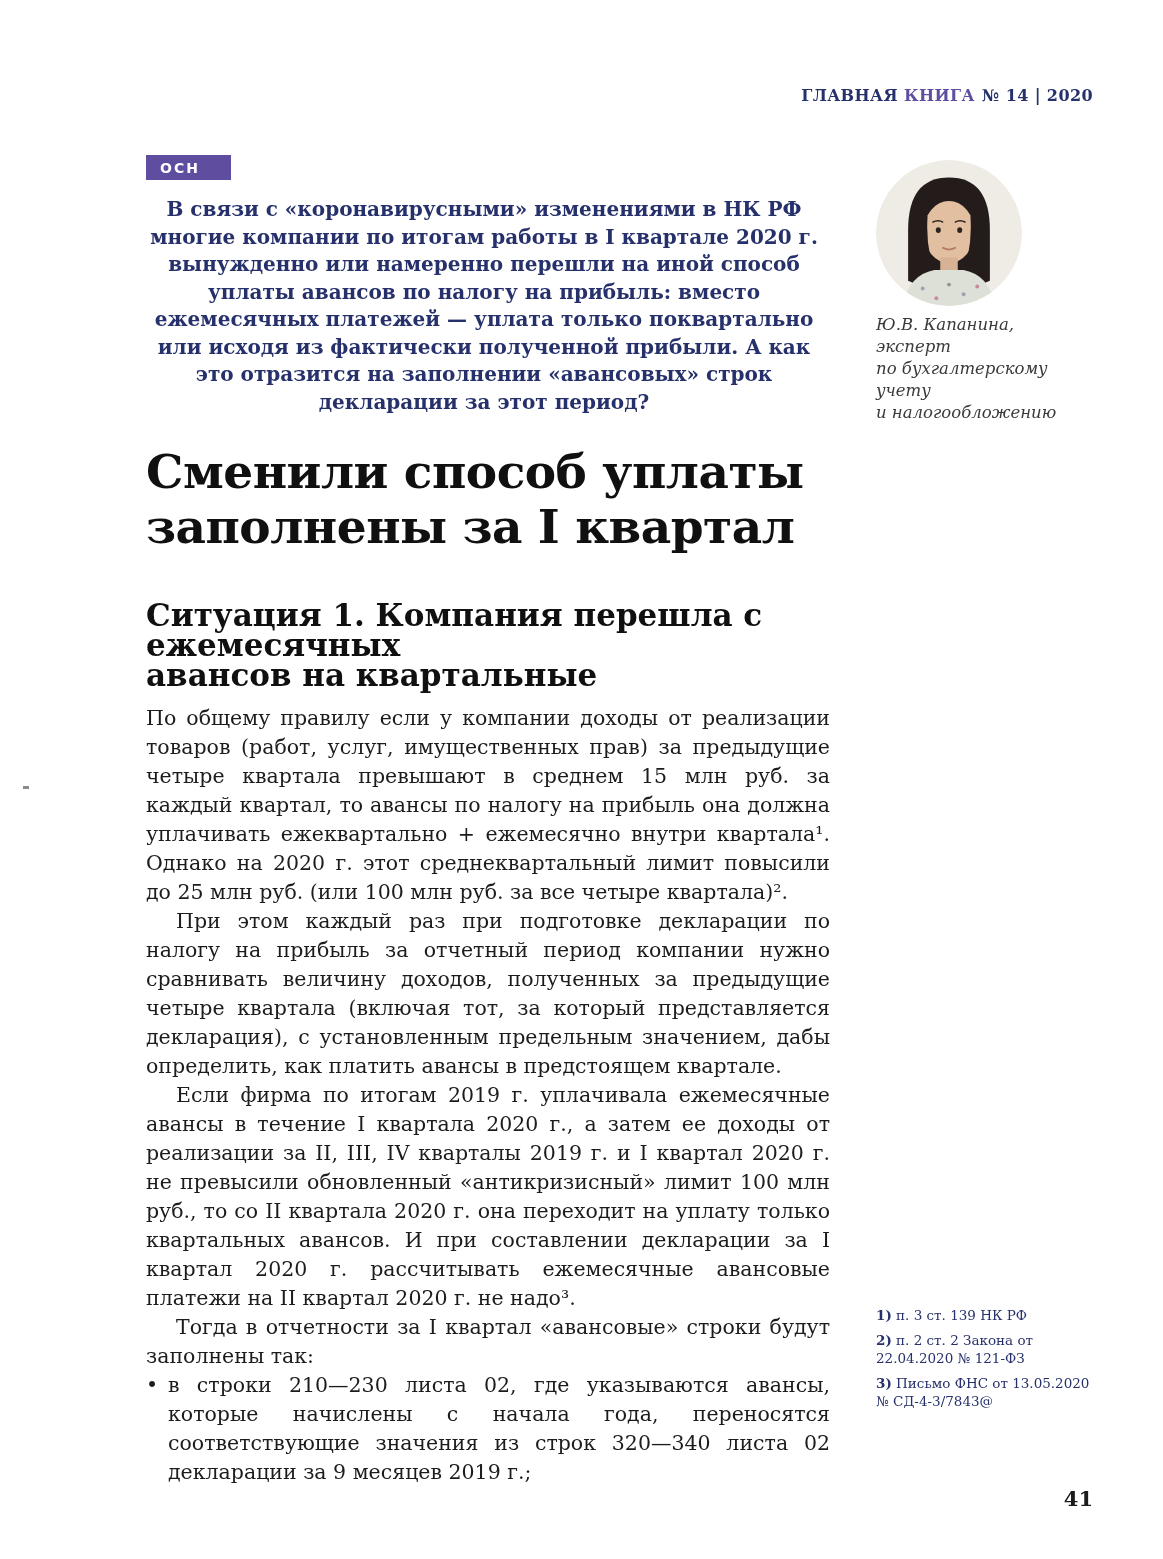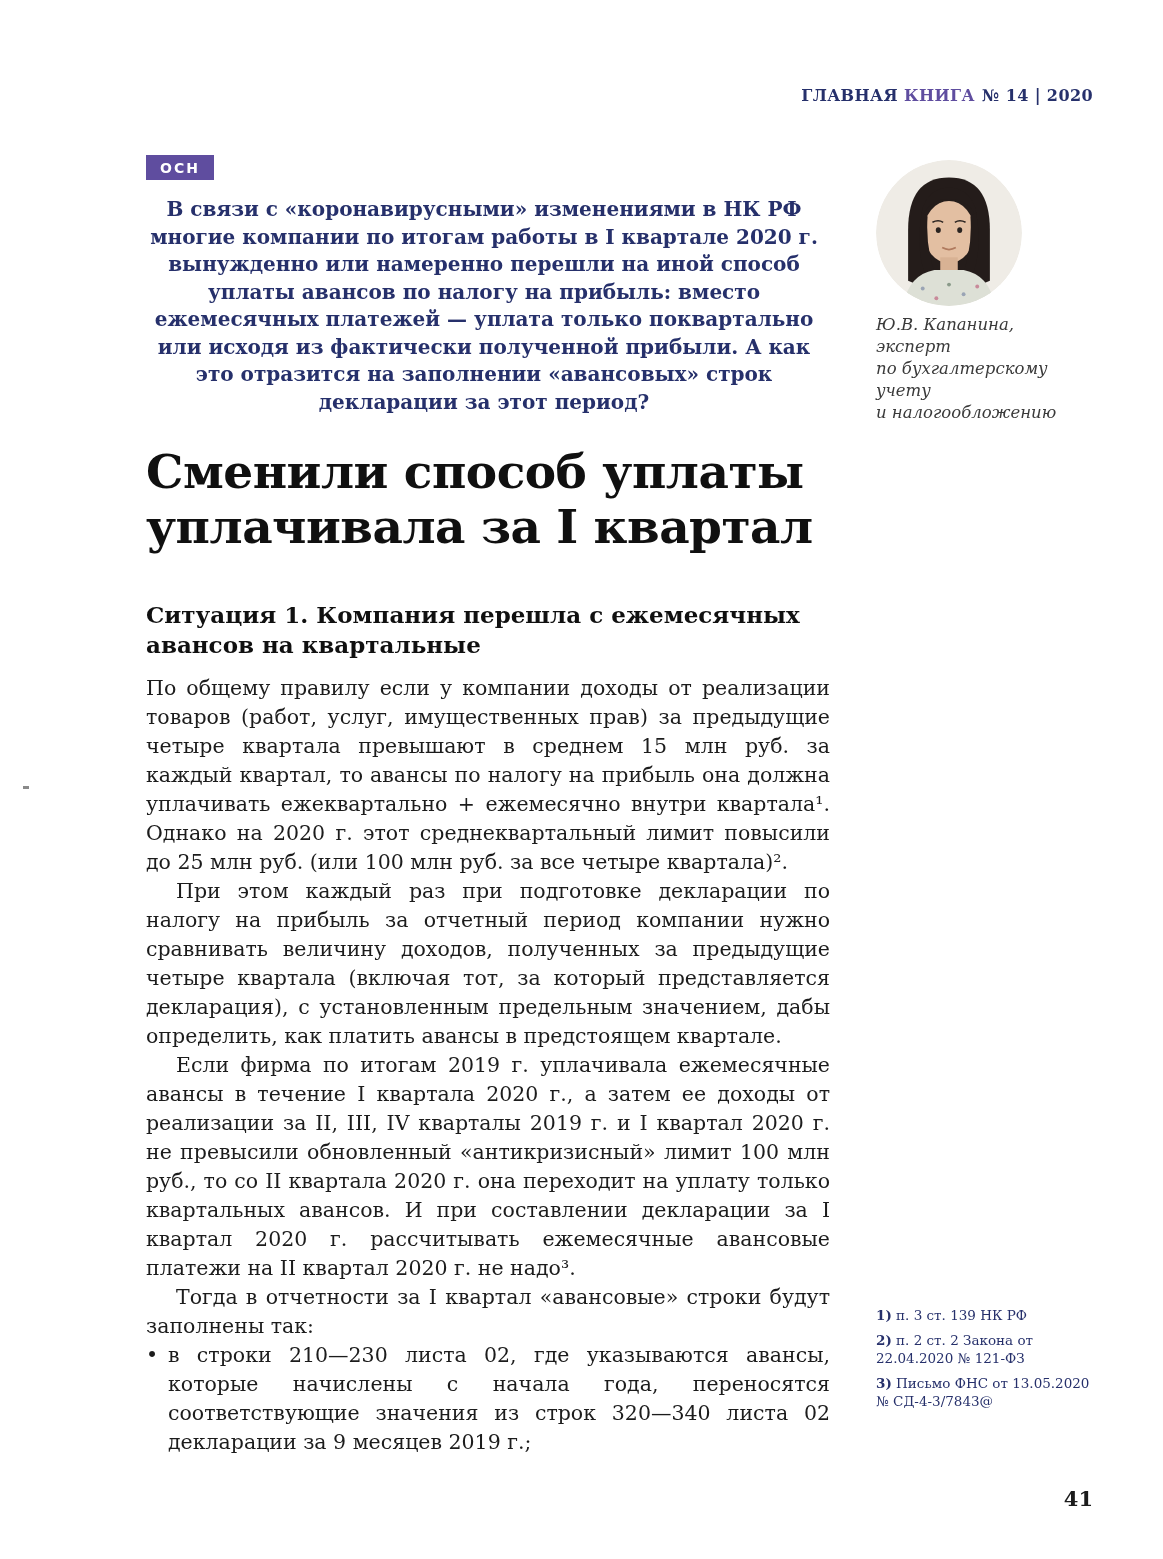"ОСН" .badge { padding: 5px 14px 4px 14px -> 5px 31px 4px 14px }
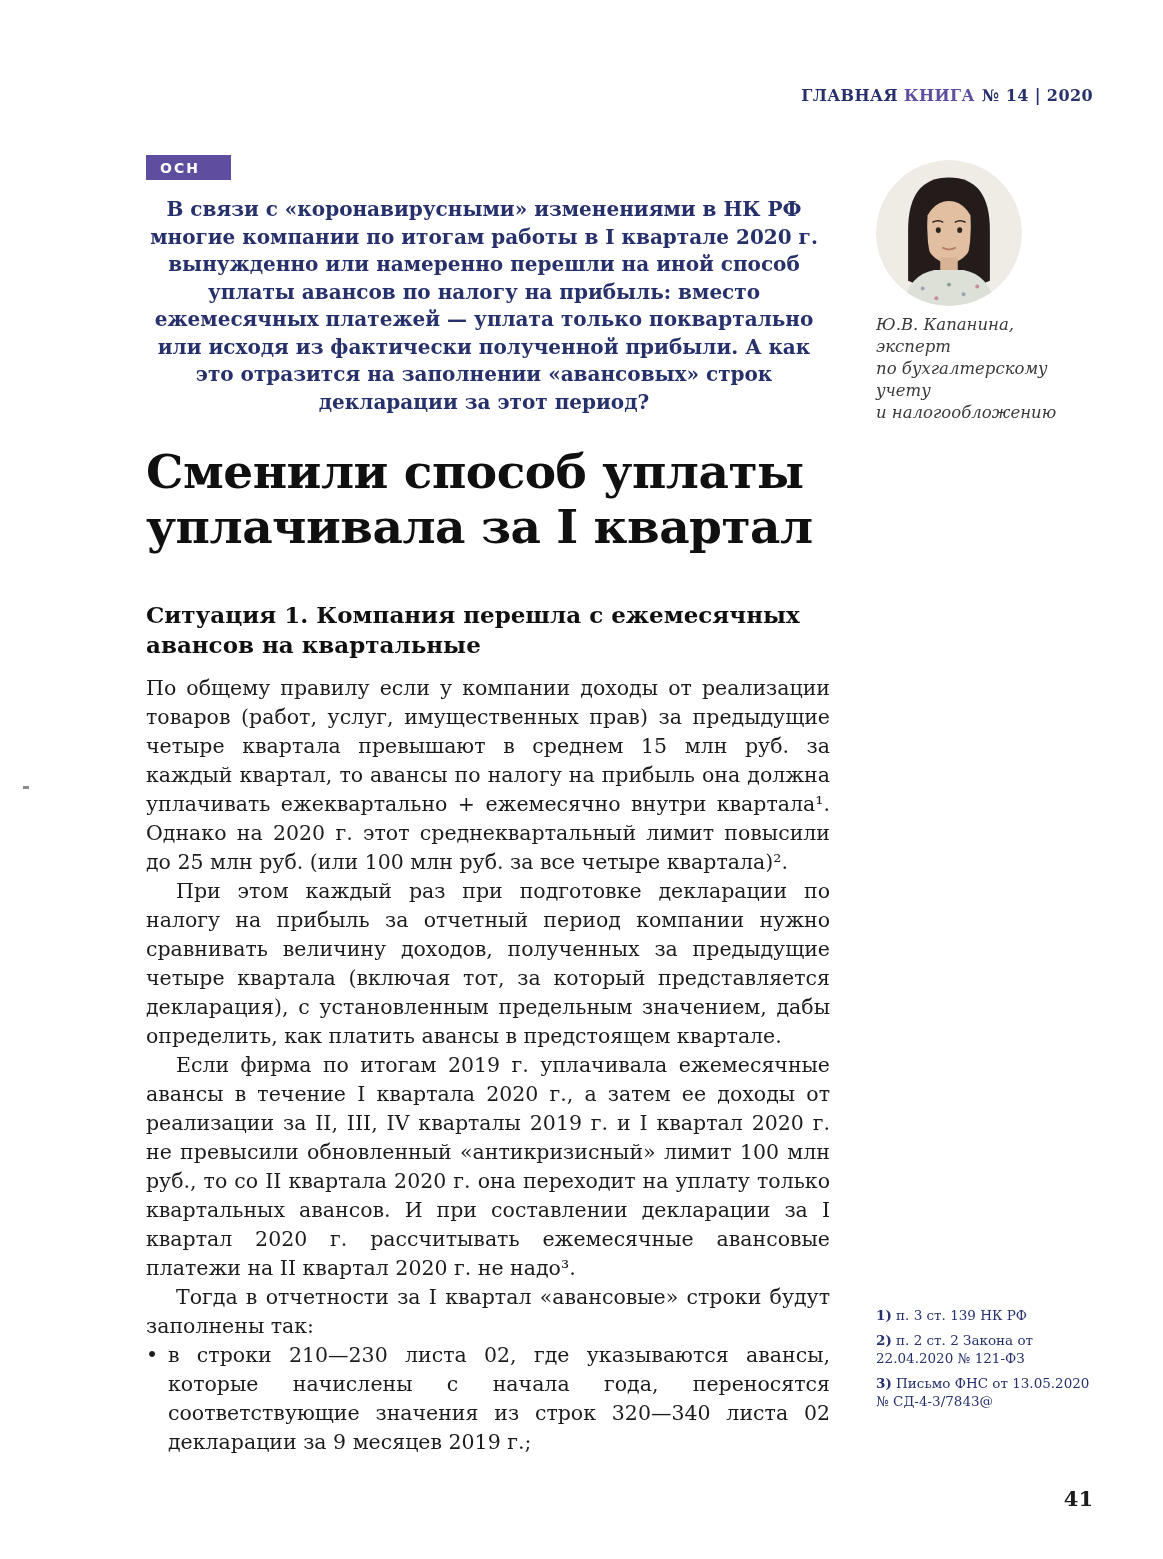"уплачивала за I квартал" div { text: уплачивала -> заполнены }
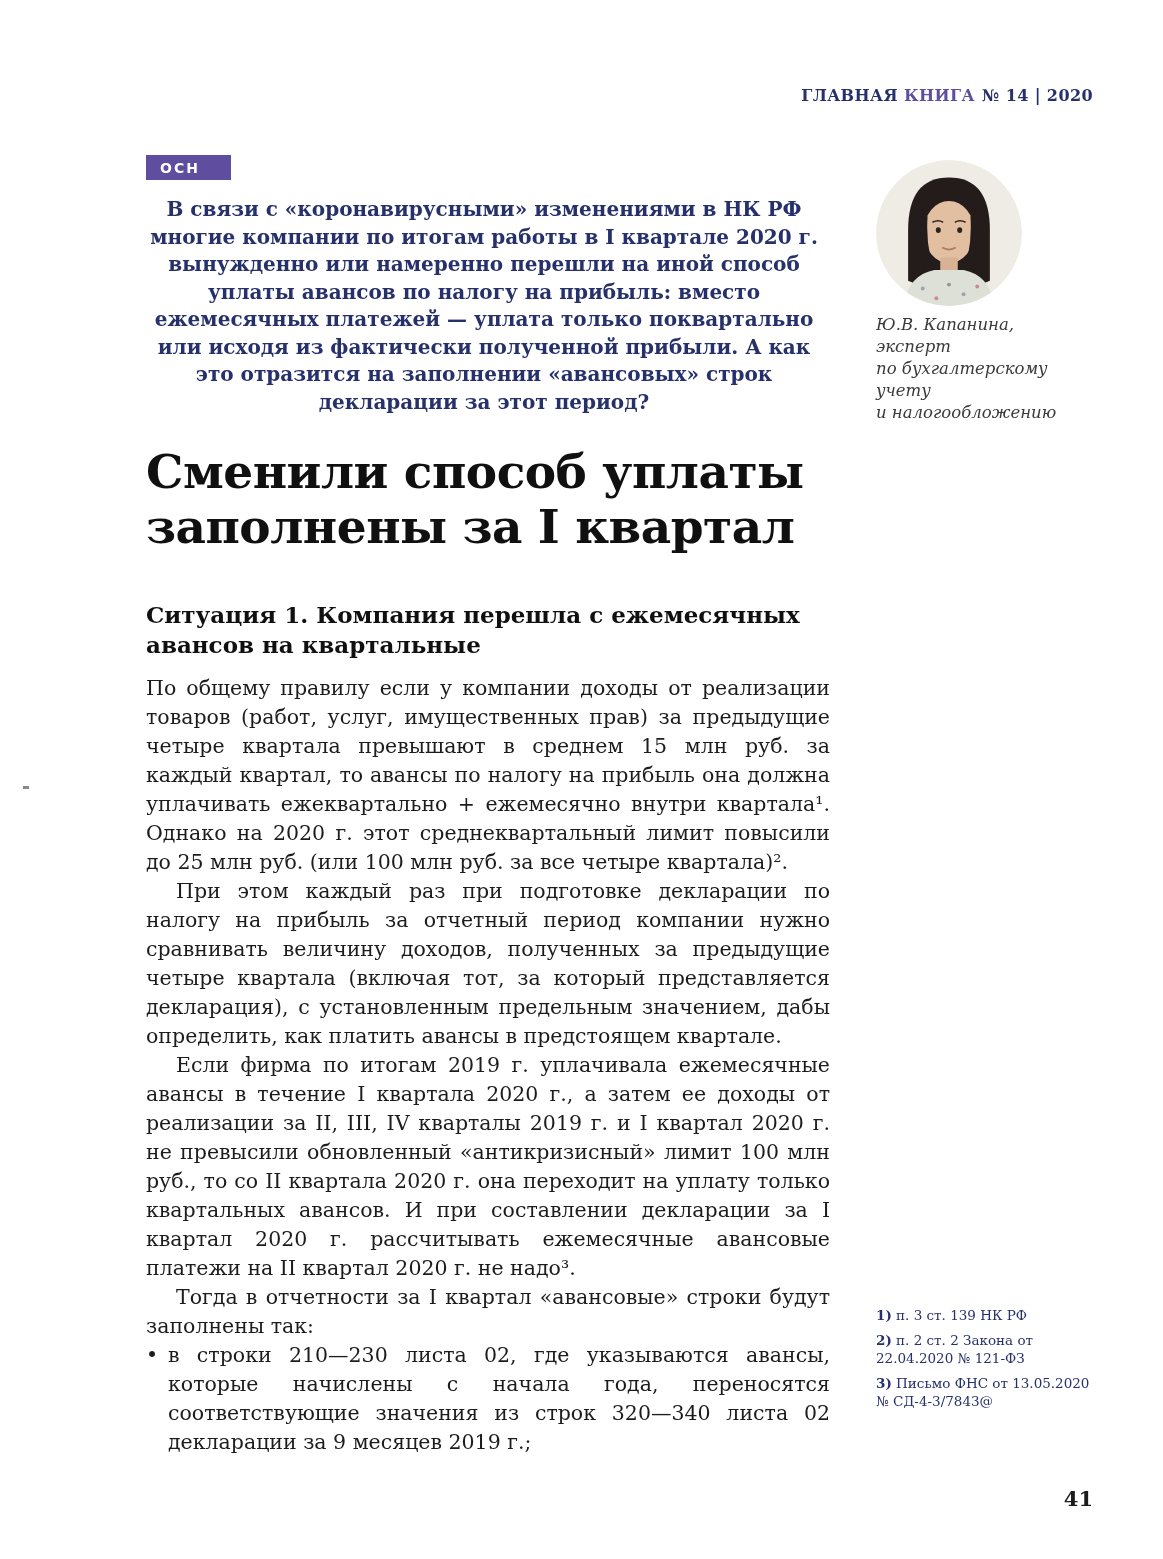"Ситуация 1. Компания перешла с" .section-title { font-size: 23px -> 31px }
